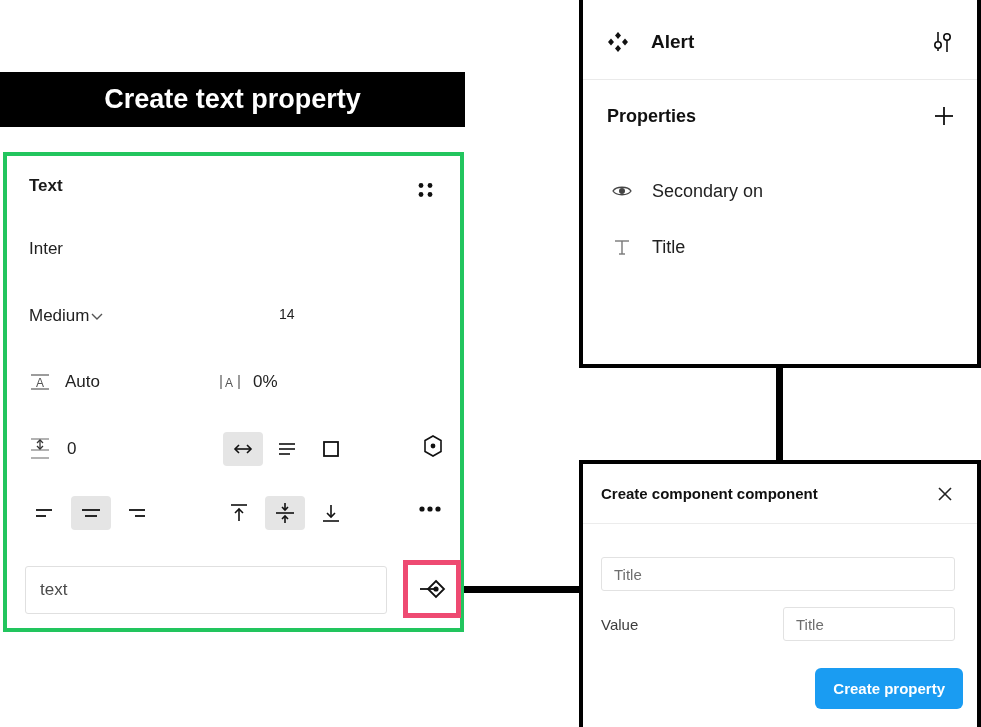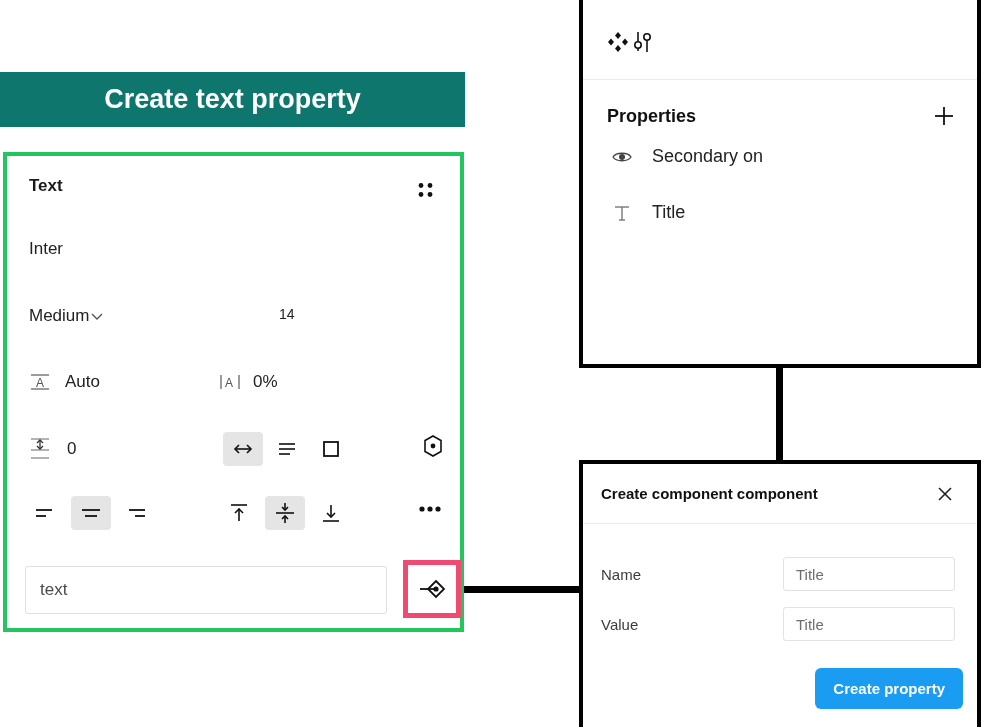"Alert" span.ah-label { html: none -> <span>Alert</span> }
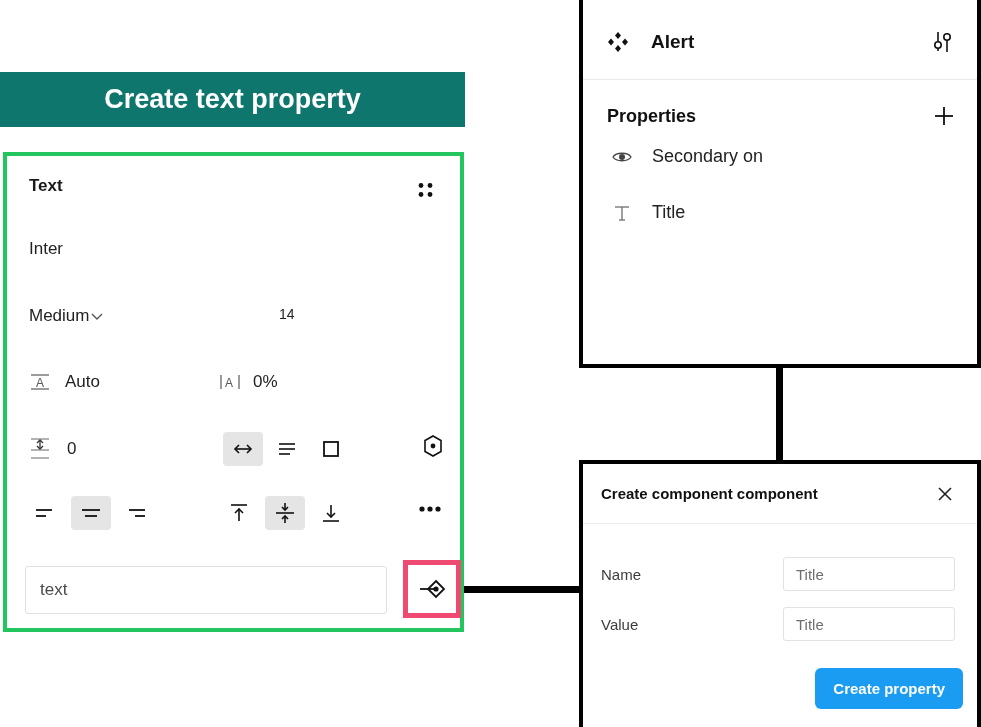"Create text property" #banner { background: #0f766e -> #000000 }
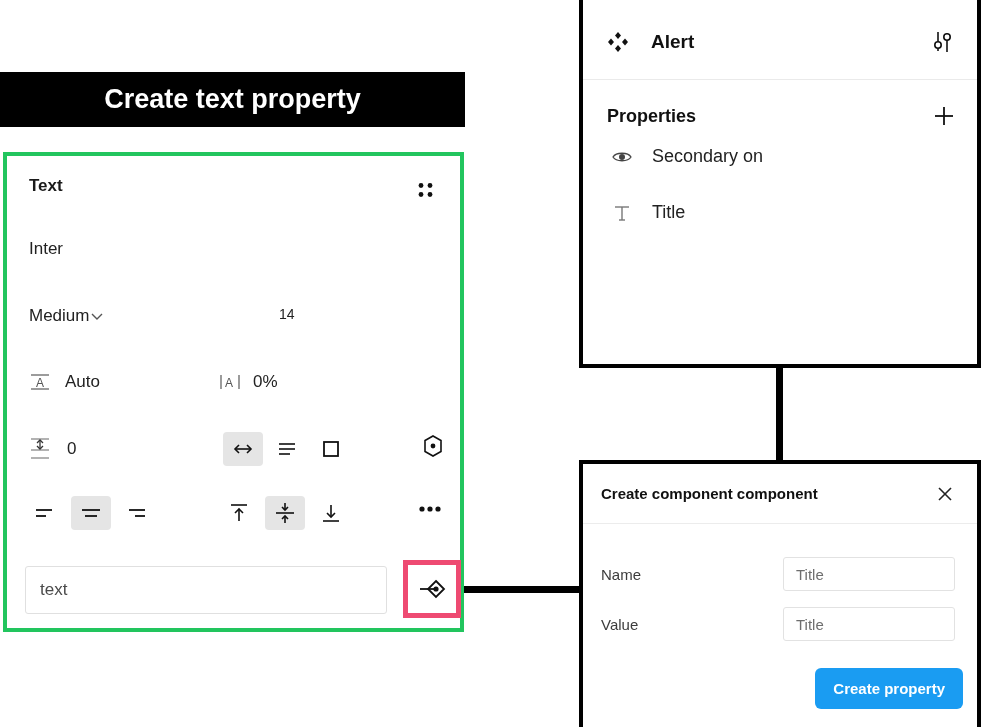"Secondary on" .prop-row { align-items: flex-start -> flex-end }
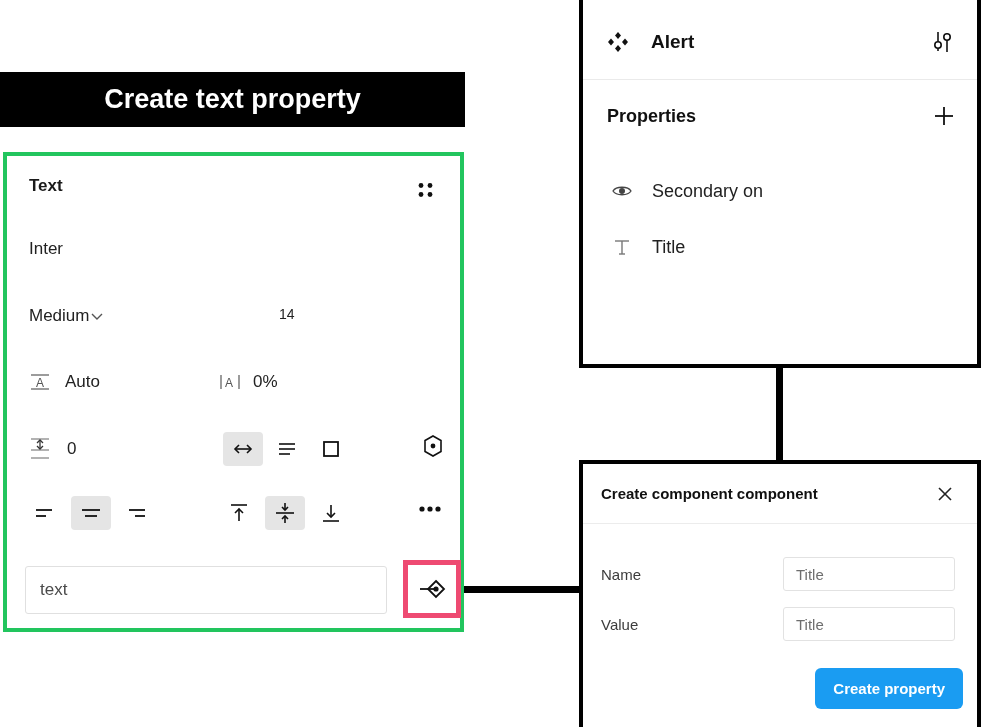"Name" span.fr-label { html: <span>Name</span> -> none }
